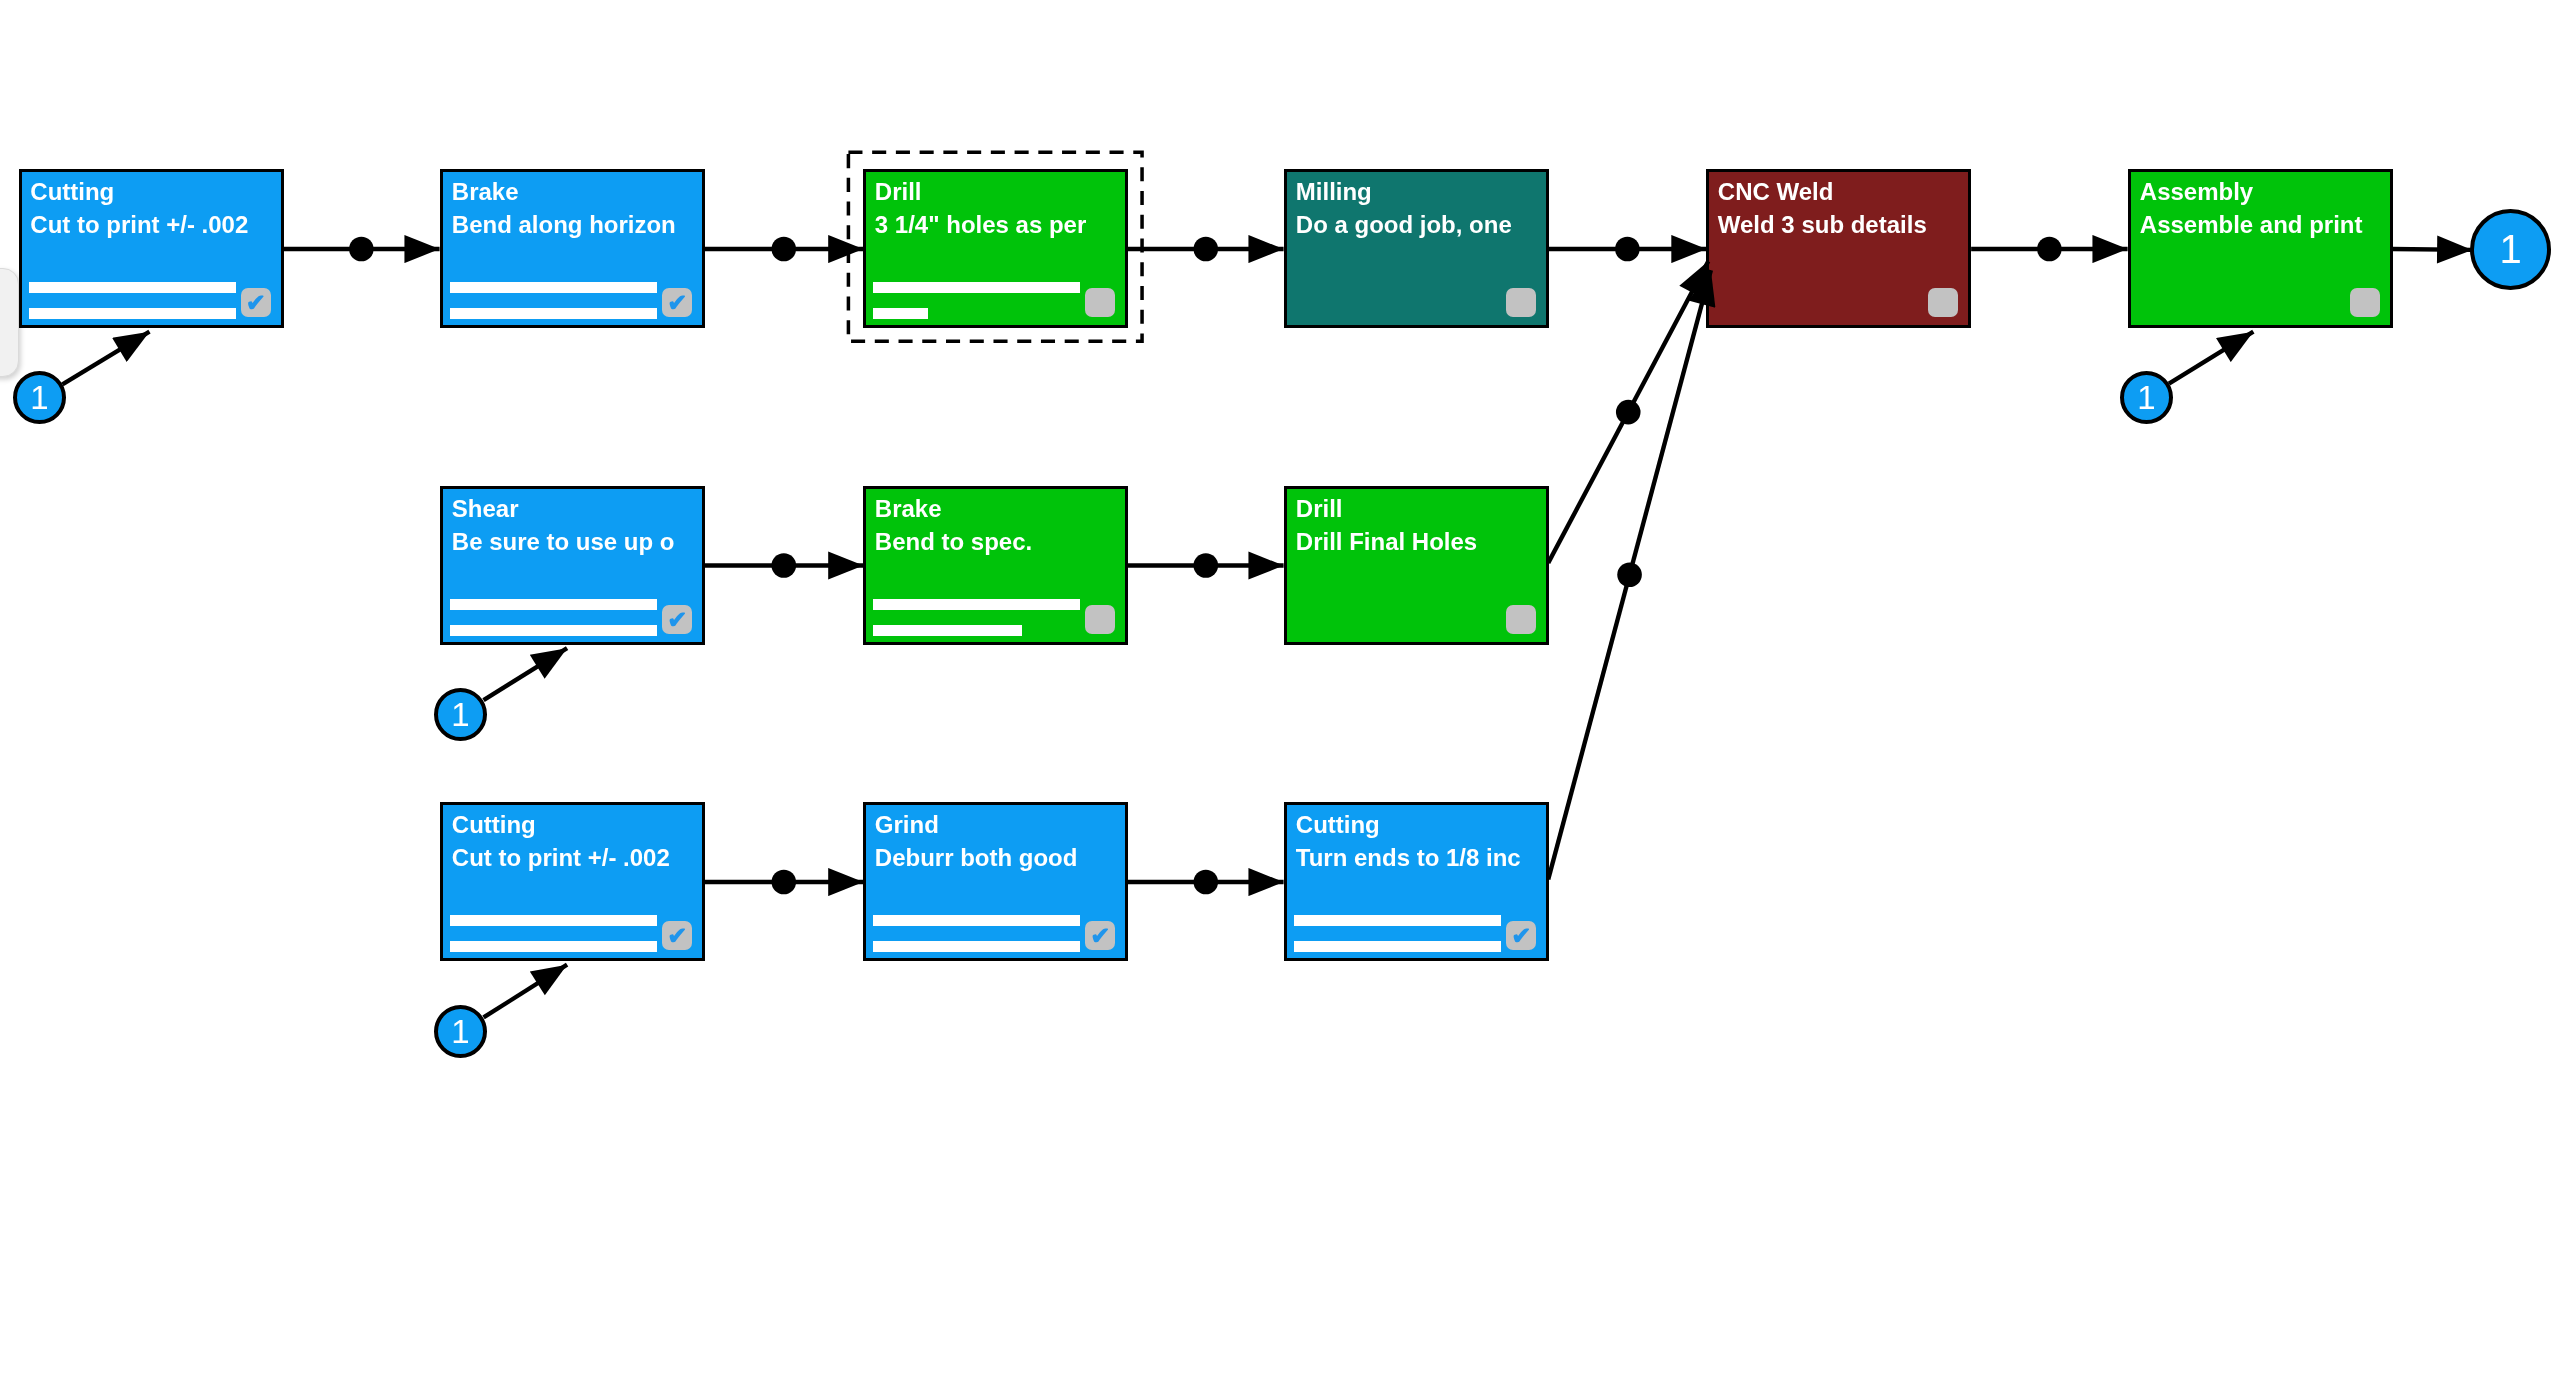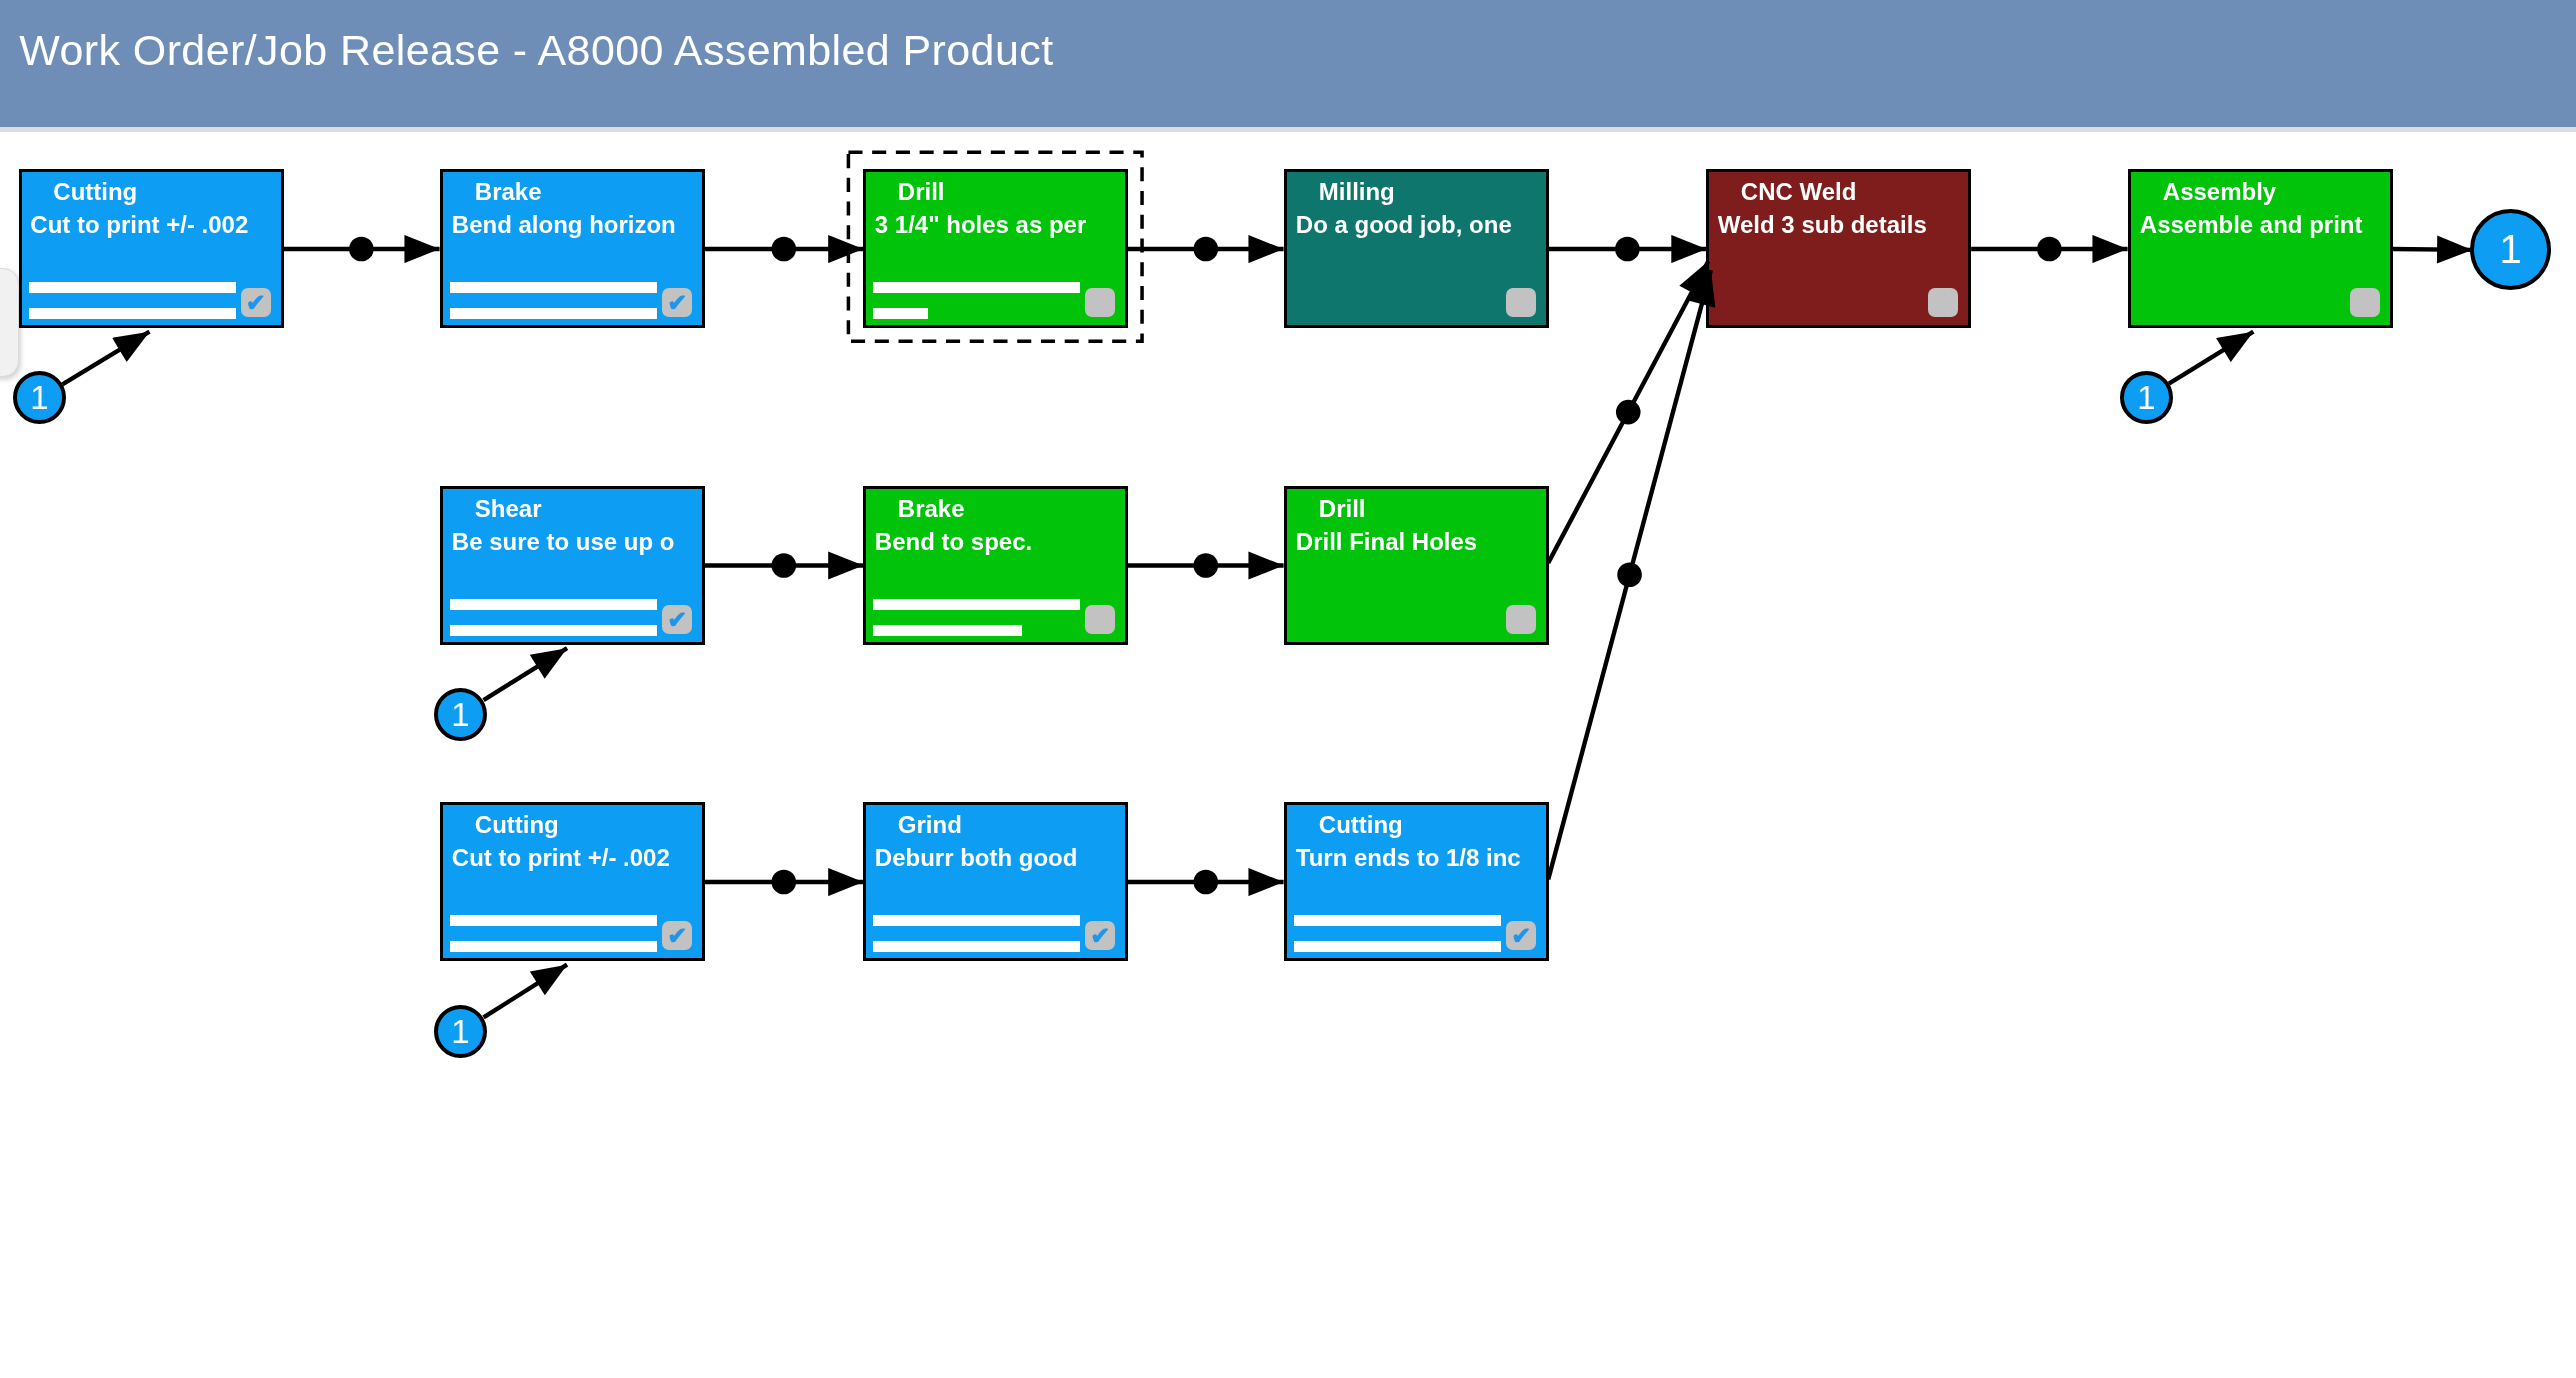"Work Order/Job Release - A8000" header.titlebar { html: <header> <h1>Work Order/Job Release - A8000 Assembled Product</h1> </header> -> none }
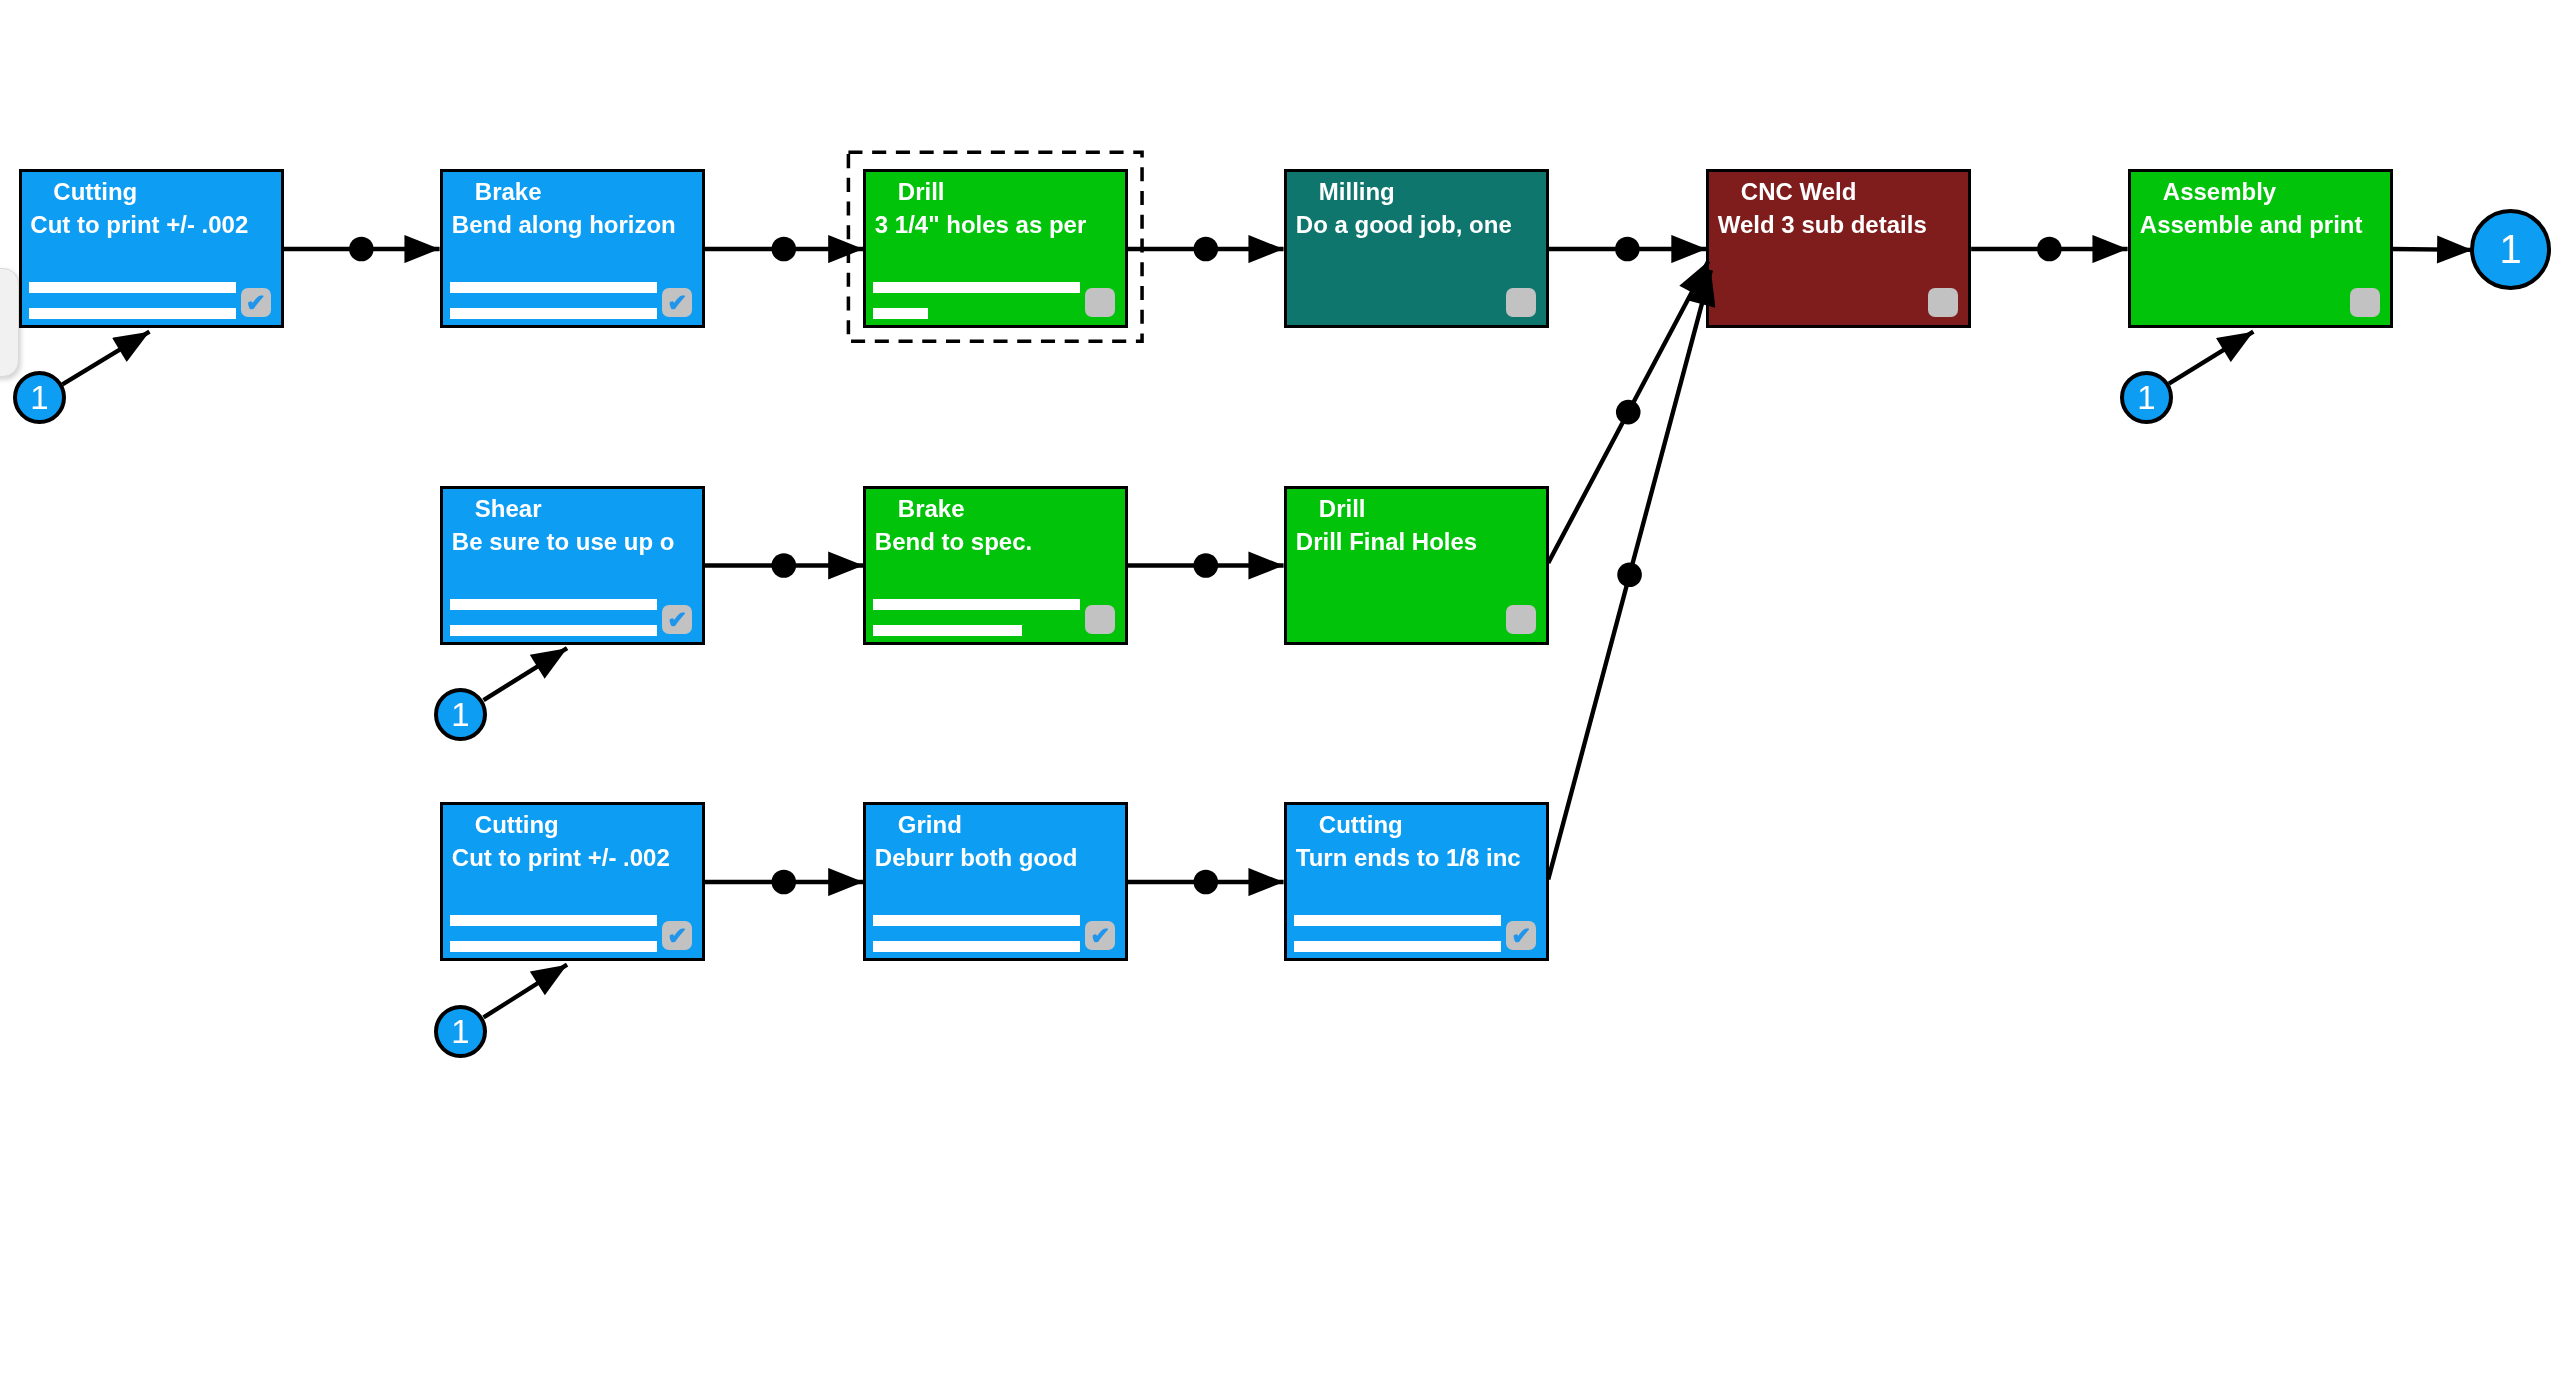"Cutting" .node .ttl { margin-left: 23px -> none }
